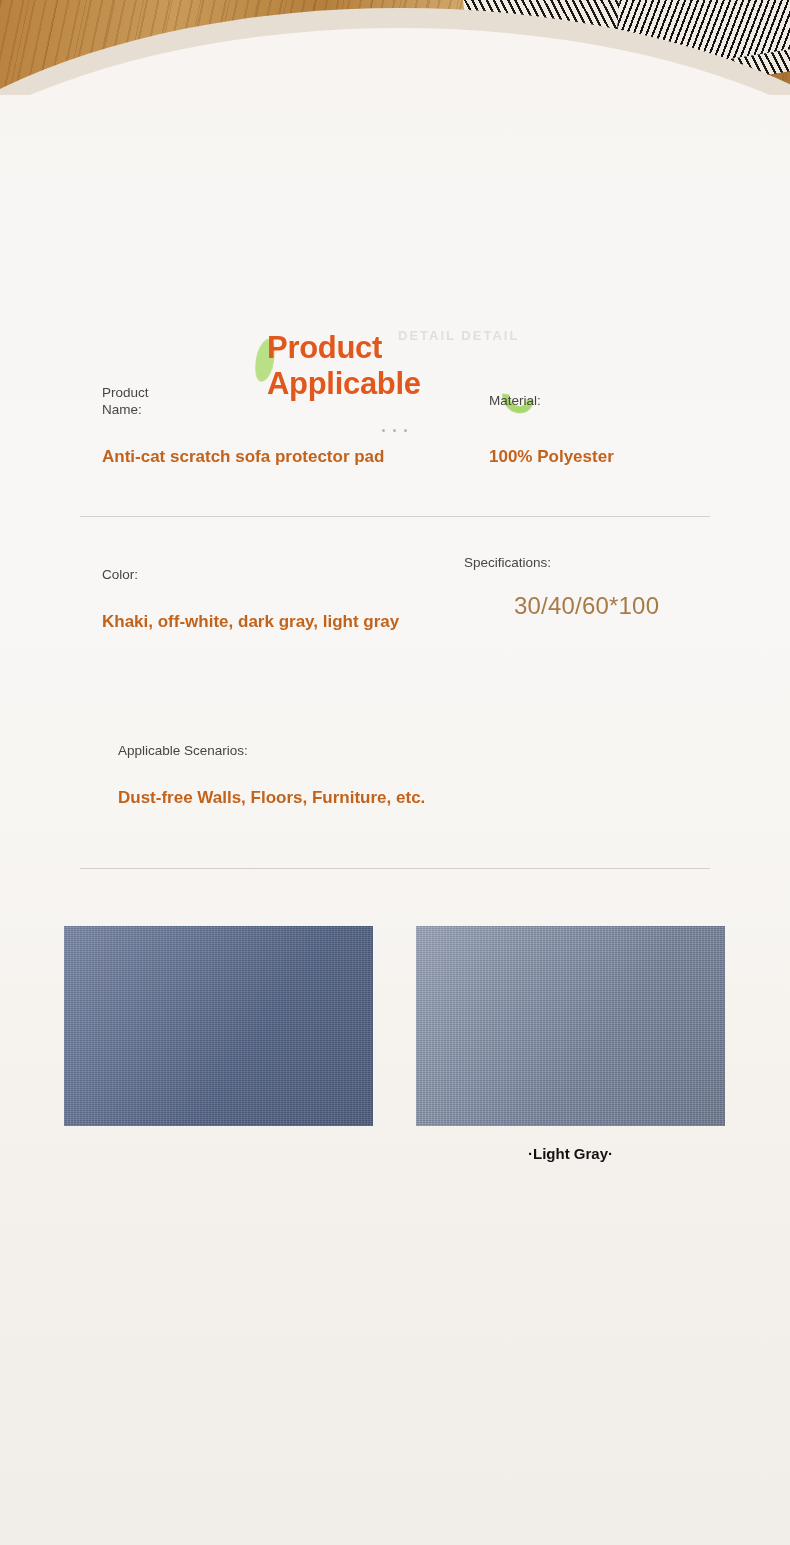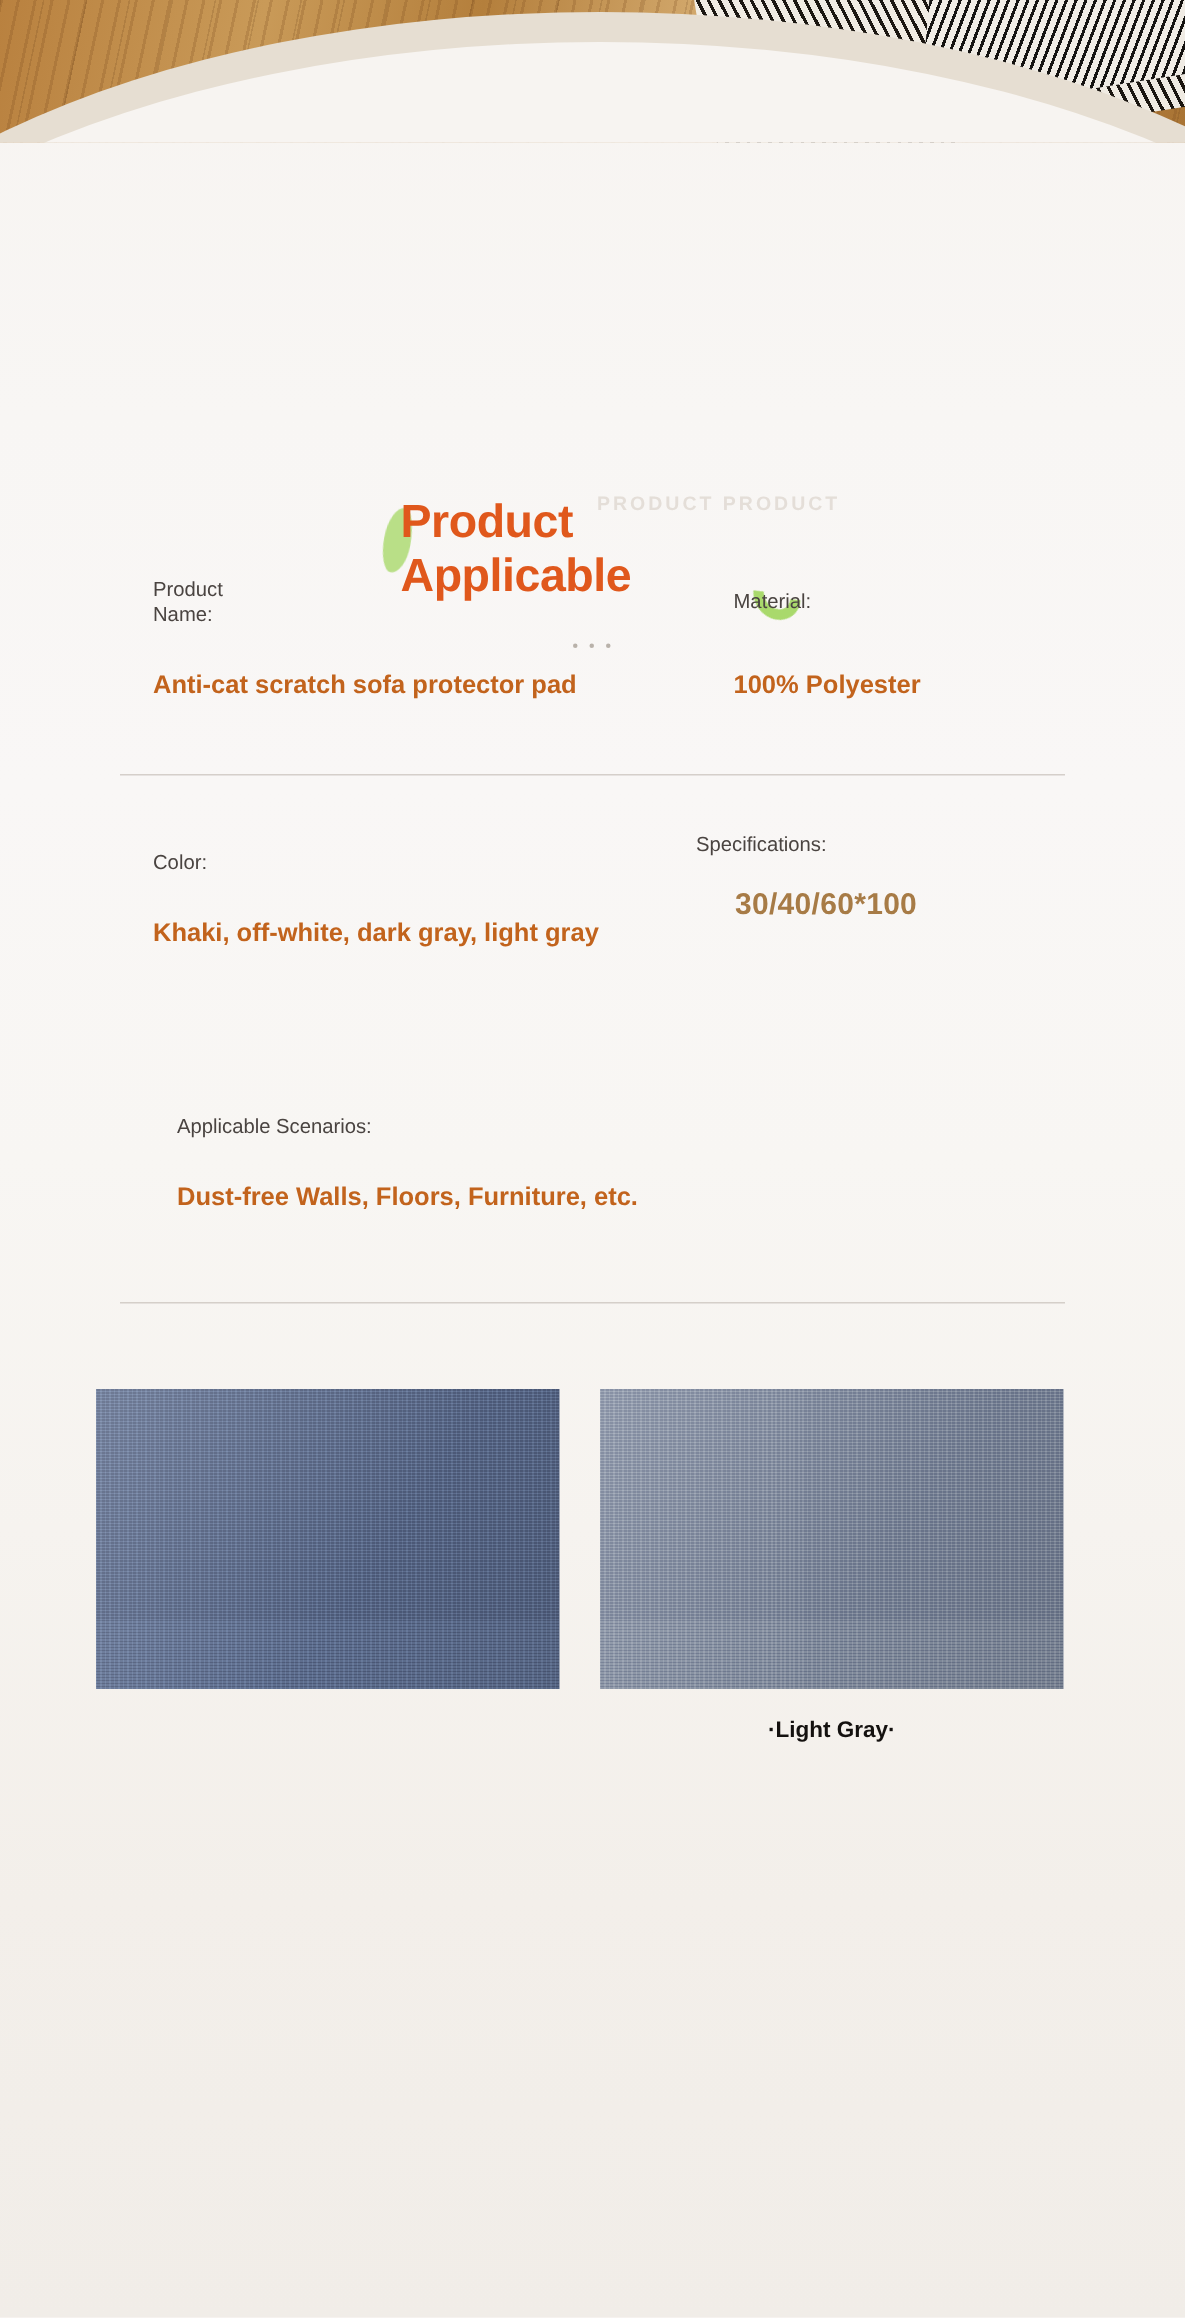"PRODUCT PRODUCT" div.watermark { text: PRODUCT PRODUCT -> DETAIL DETAIL }
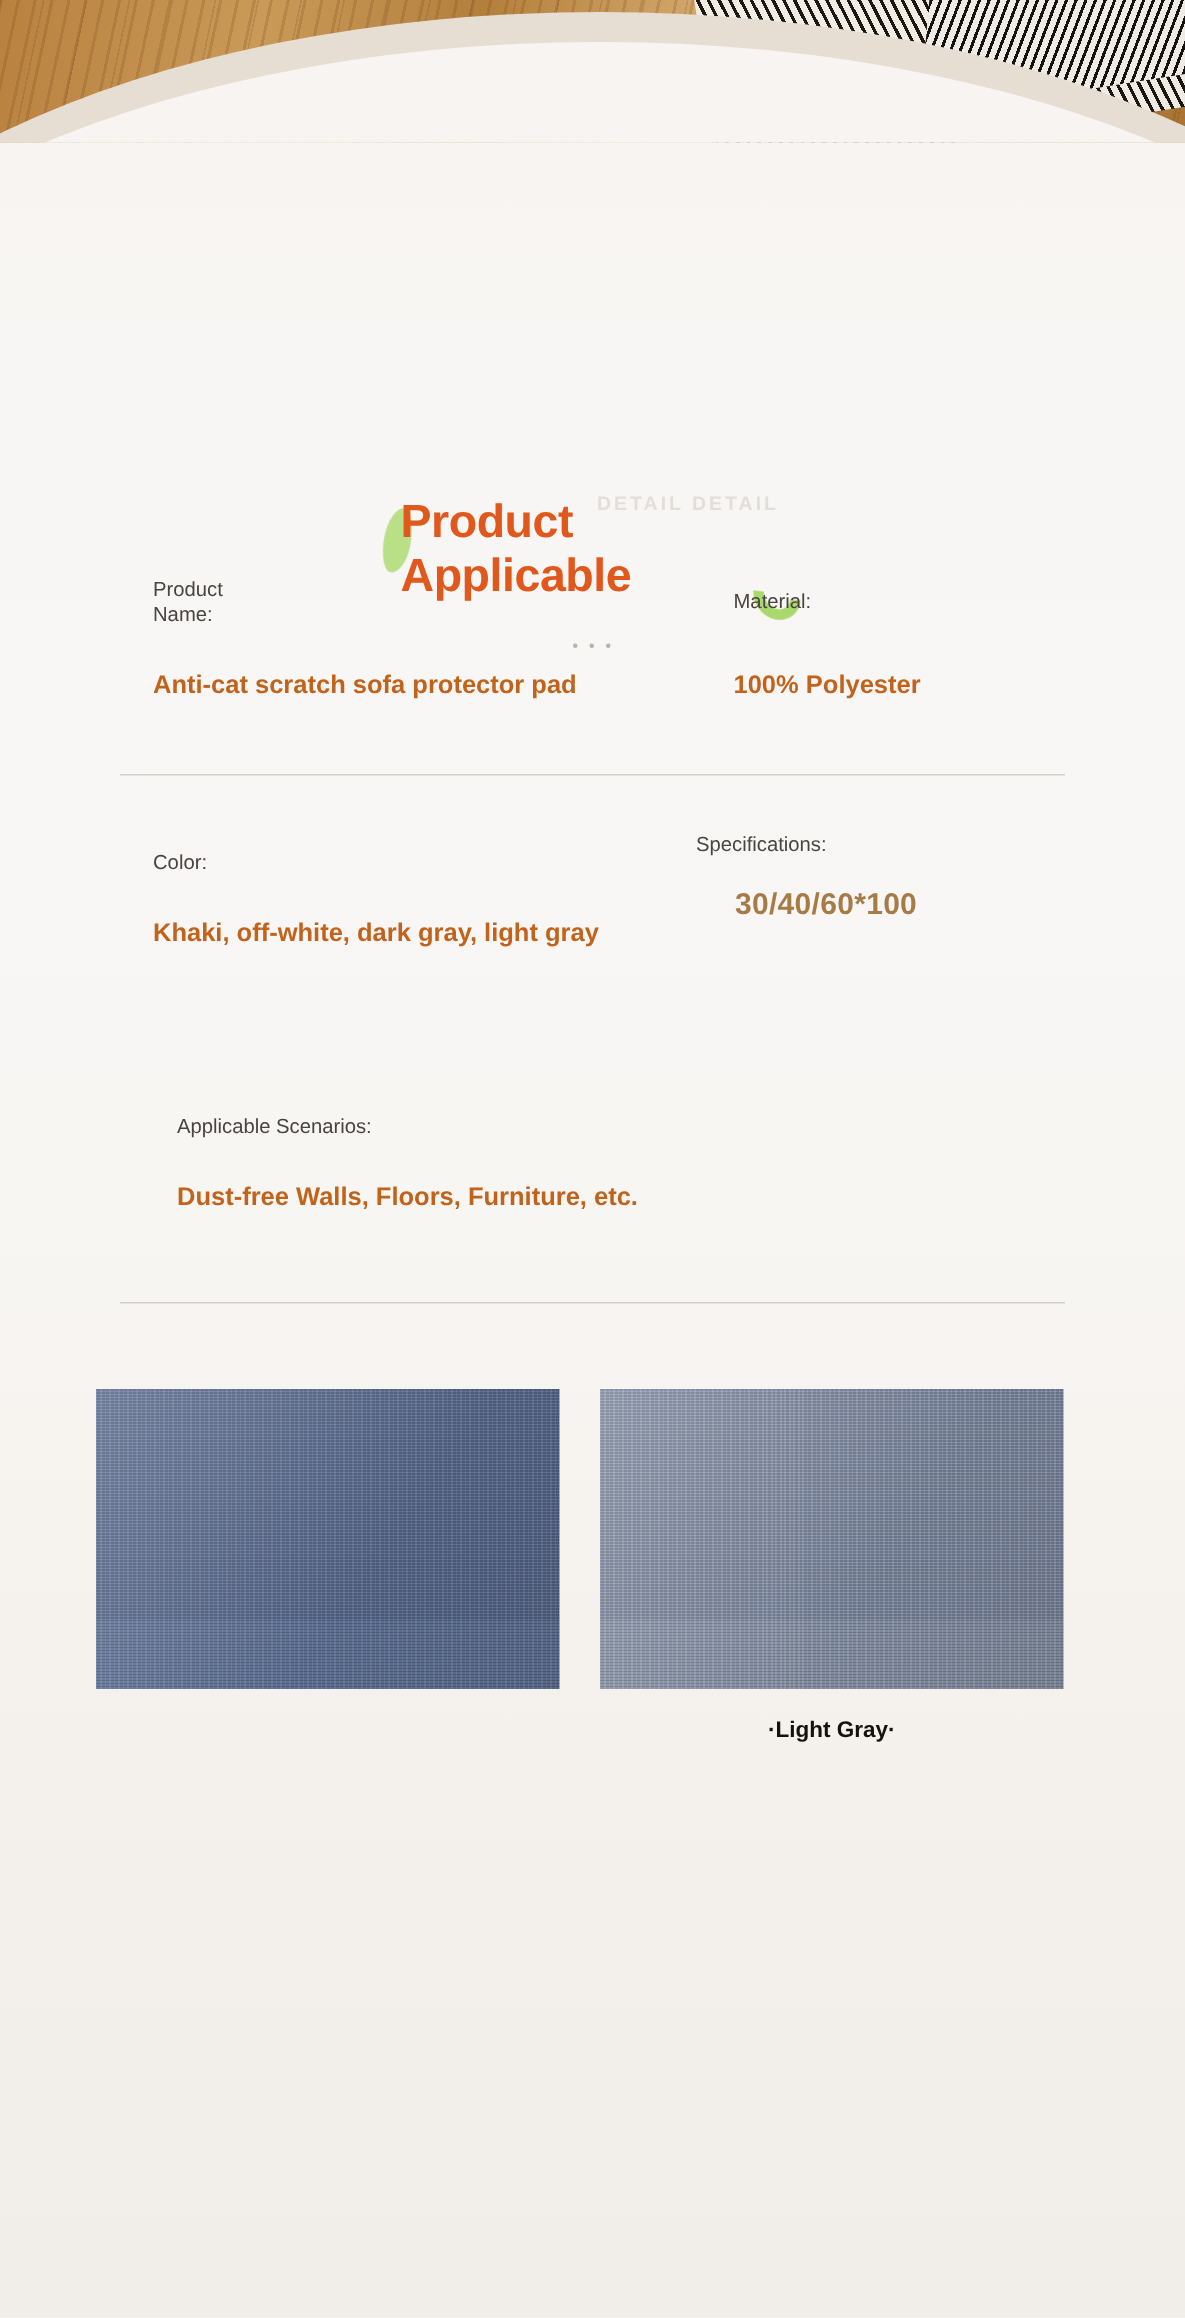"30/40/60*100" .cell.big .val { font-size: 20px -> 24px; font-weight: 700 -> 400; margin-left: none -> 24px }
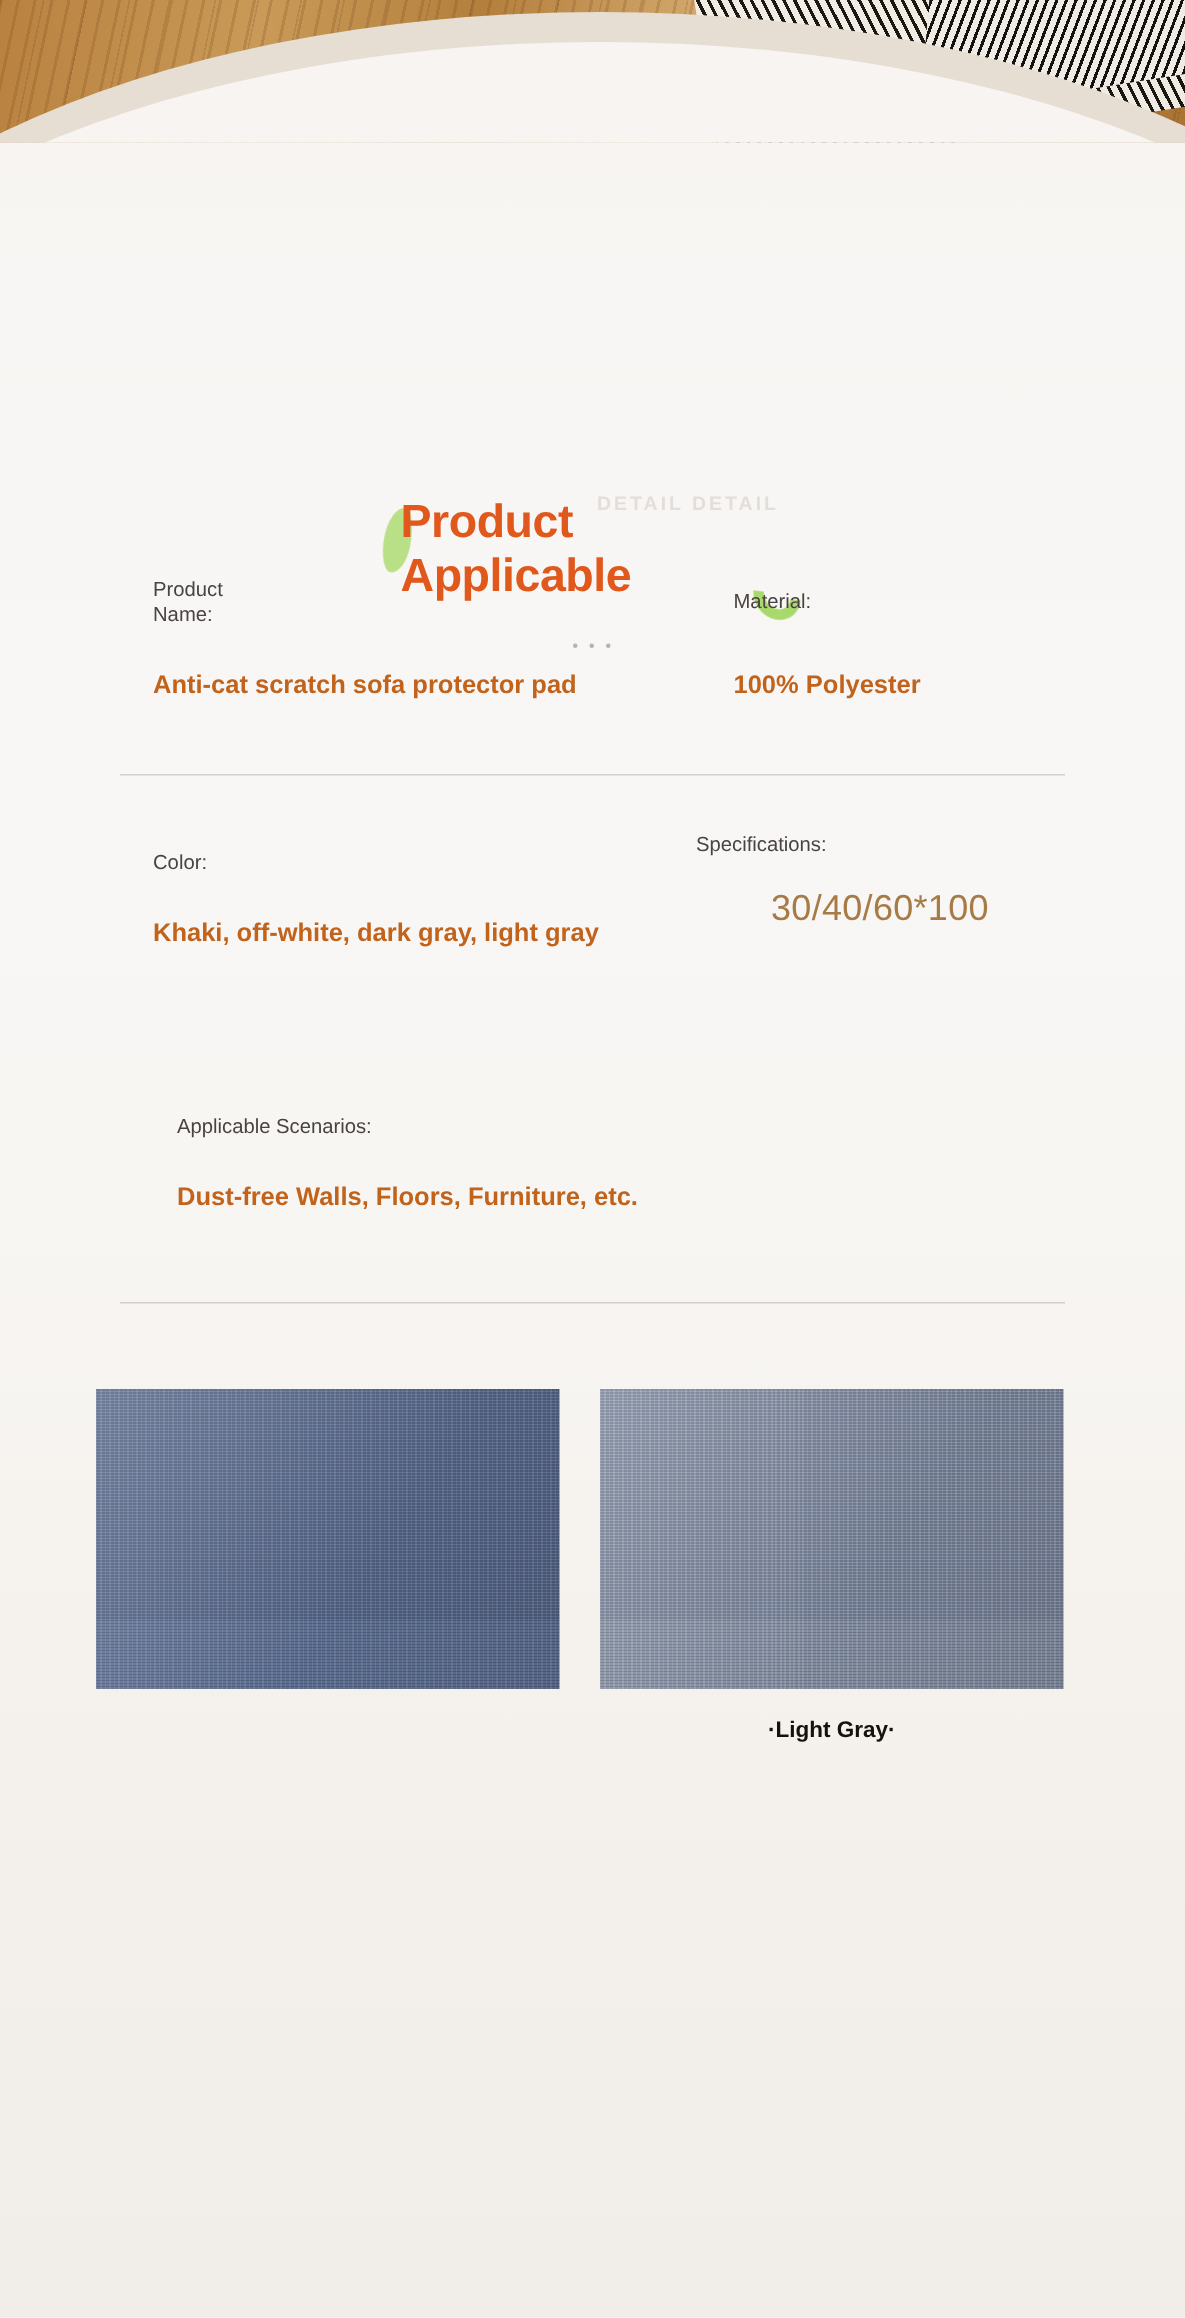"·Light Gray·" .p-d { left: 400px -> 416px }
